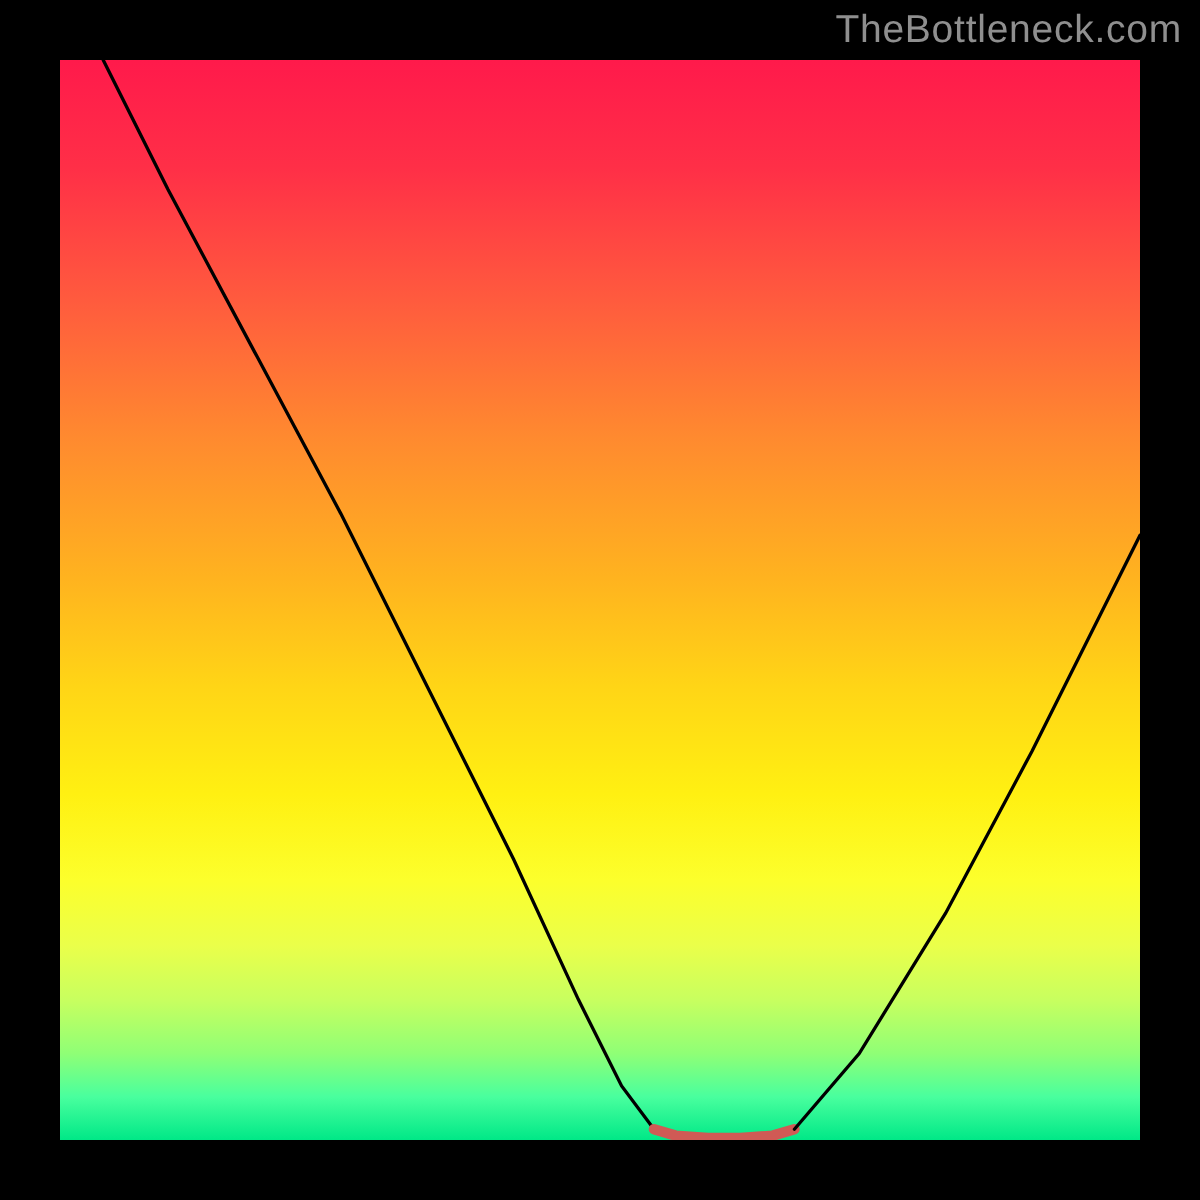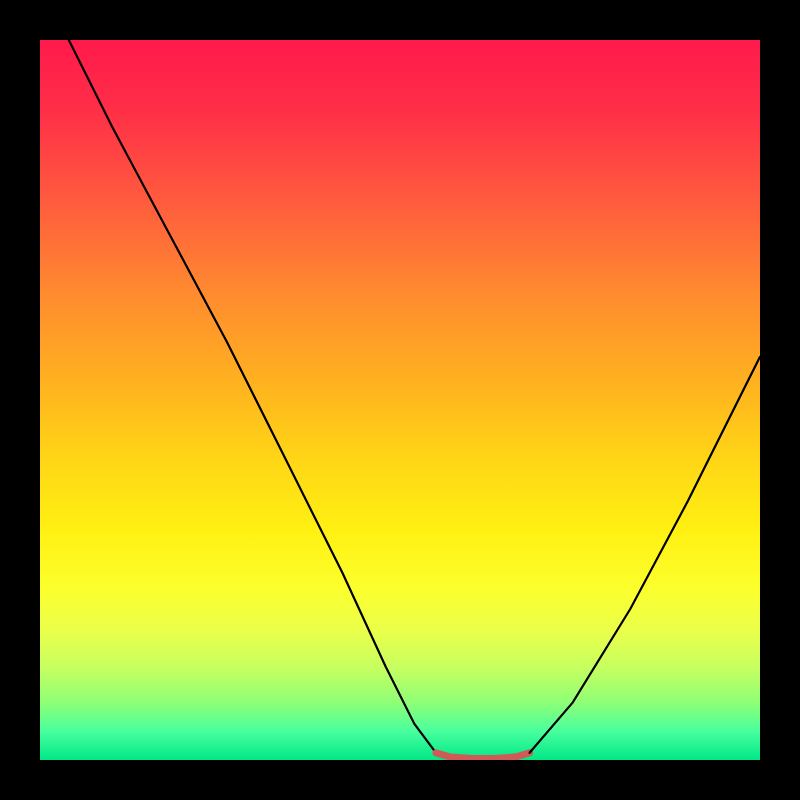"TheBottleneck.com" div.watermark { html: none -> <div>TheBottleneck.com</div> }
